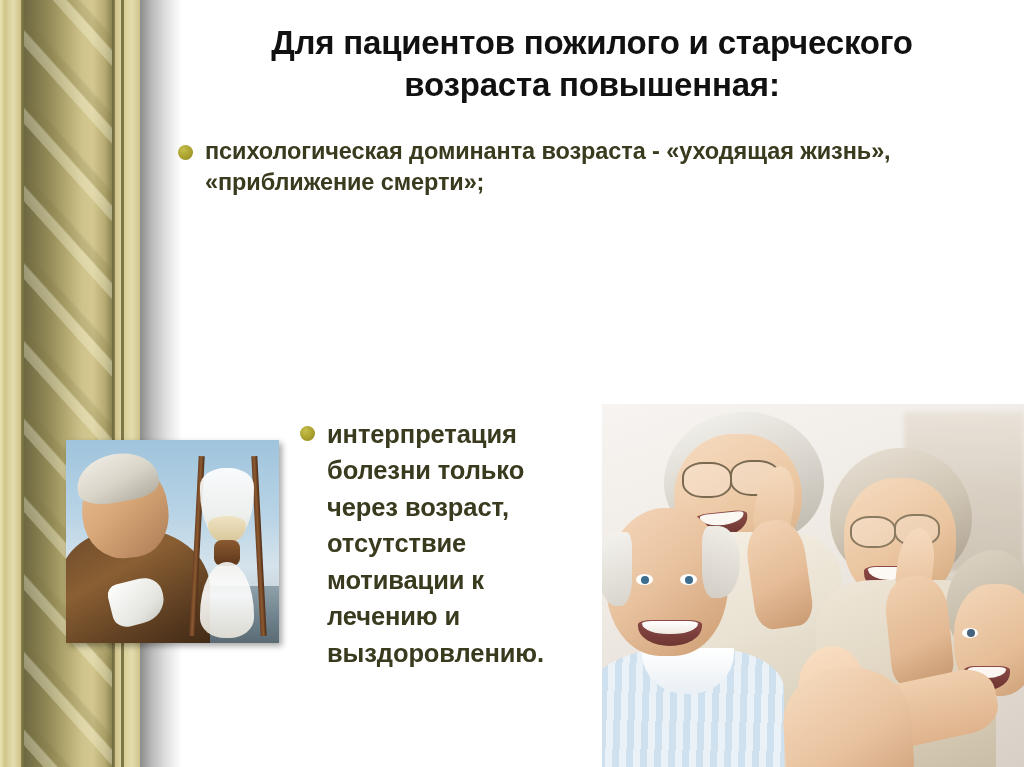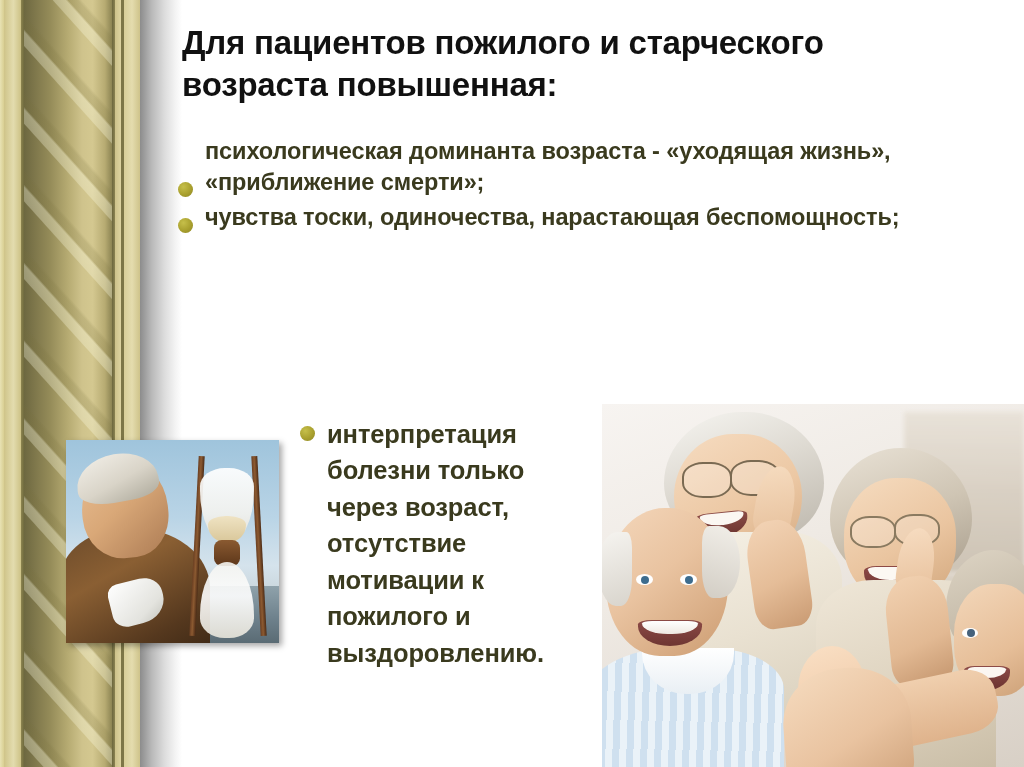"Для пациентов пожилого и старческого" #title { text-align: none -> center }
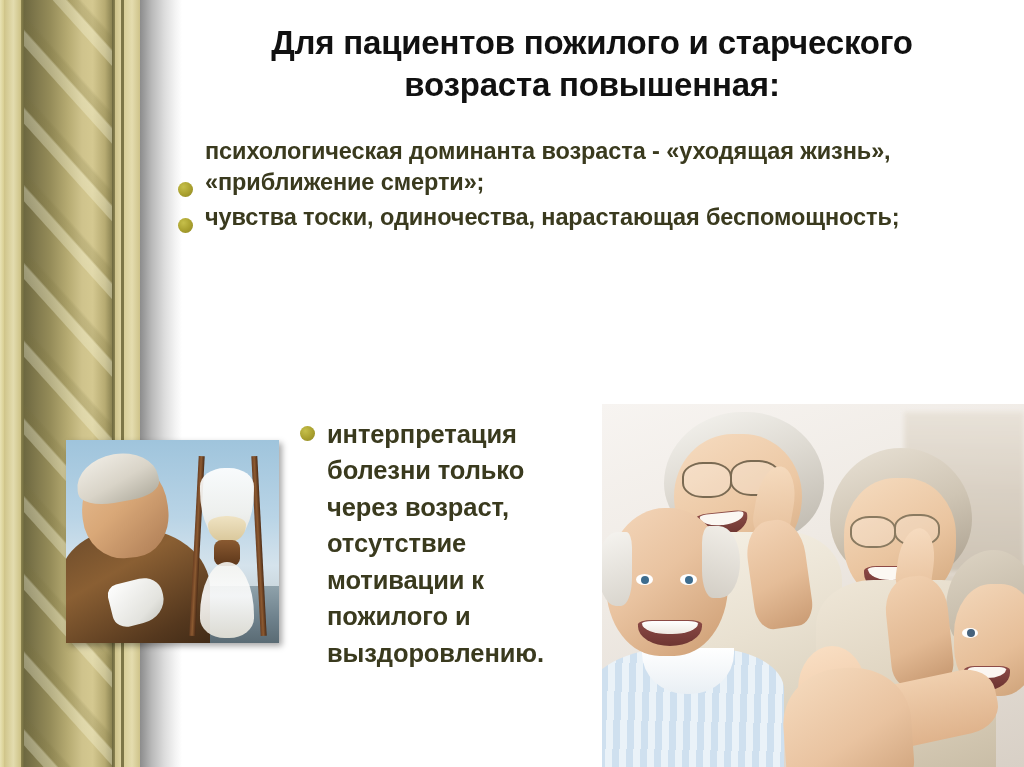"психологическая доминанта возраста -" .bullet-row { align-items: flex-end -> flex-start }
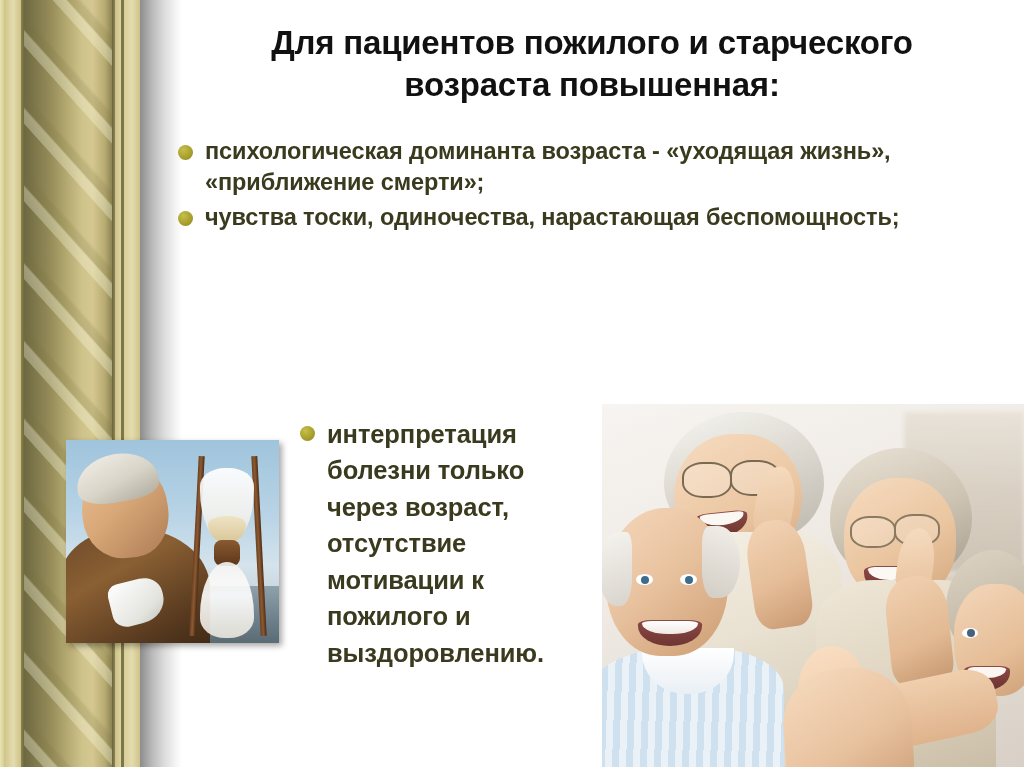"чувства тоски, одиночества, нарастающая" div.bullet-row { html: <div> <span></span> <span>чувства тоски, одиночества, нарастающая беспомощность;</span> </div> -> none }
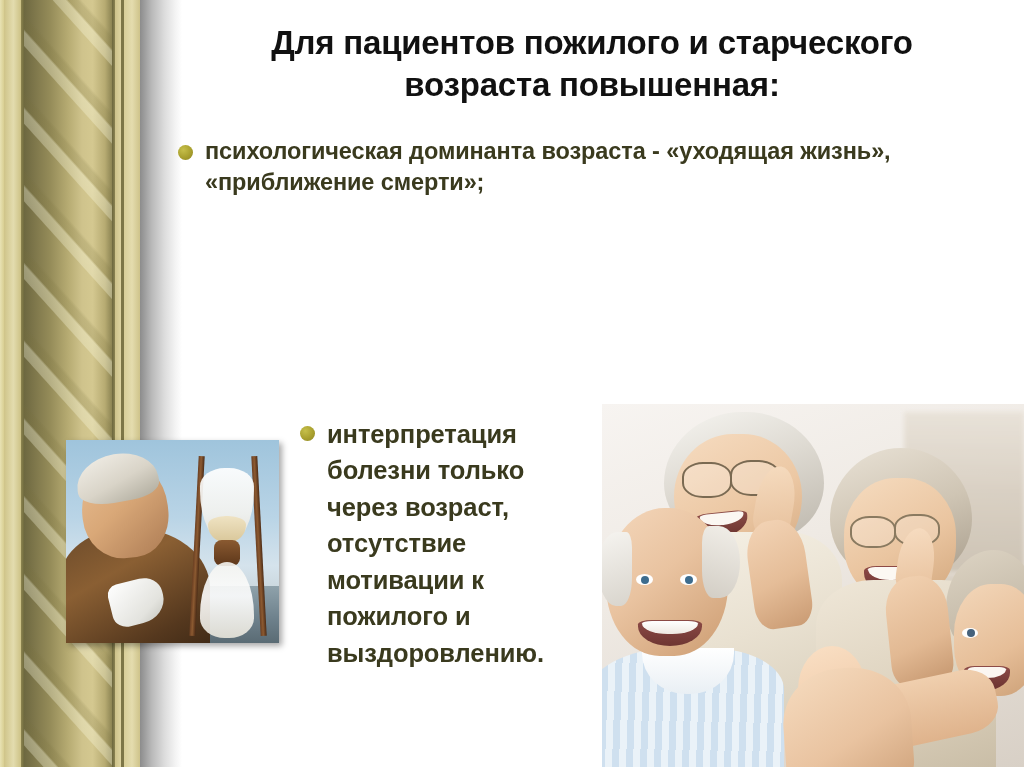"интерпретация болезни только через" span.bullet-text { text: пожилого -> лечению }
